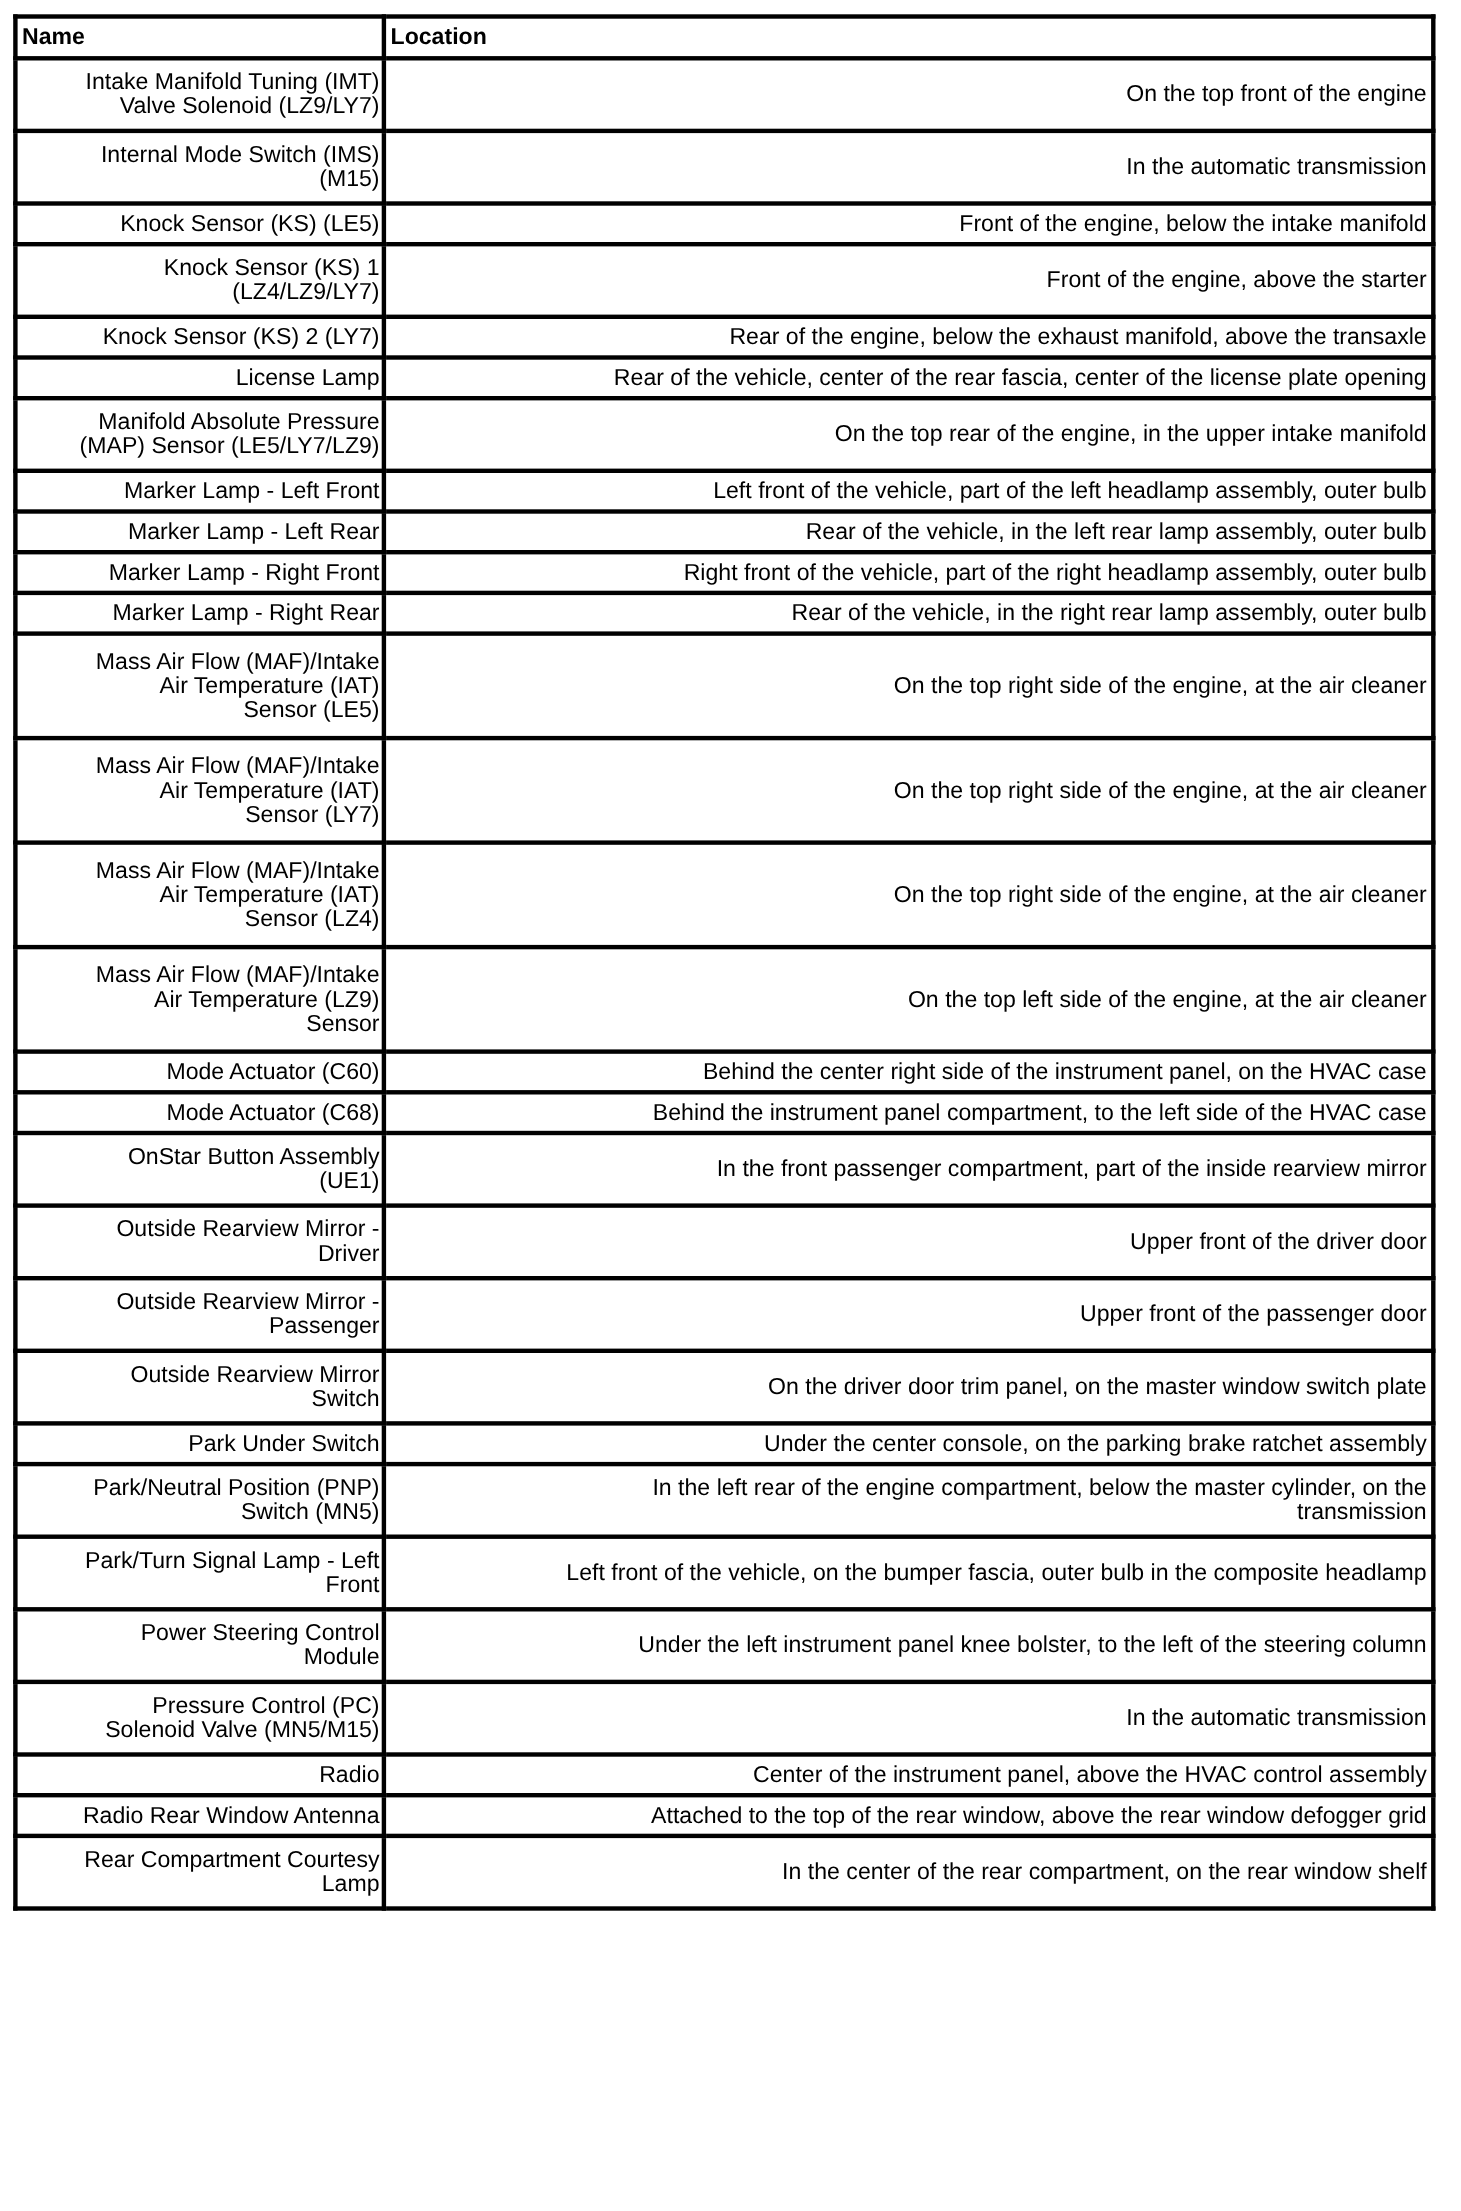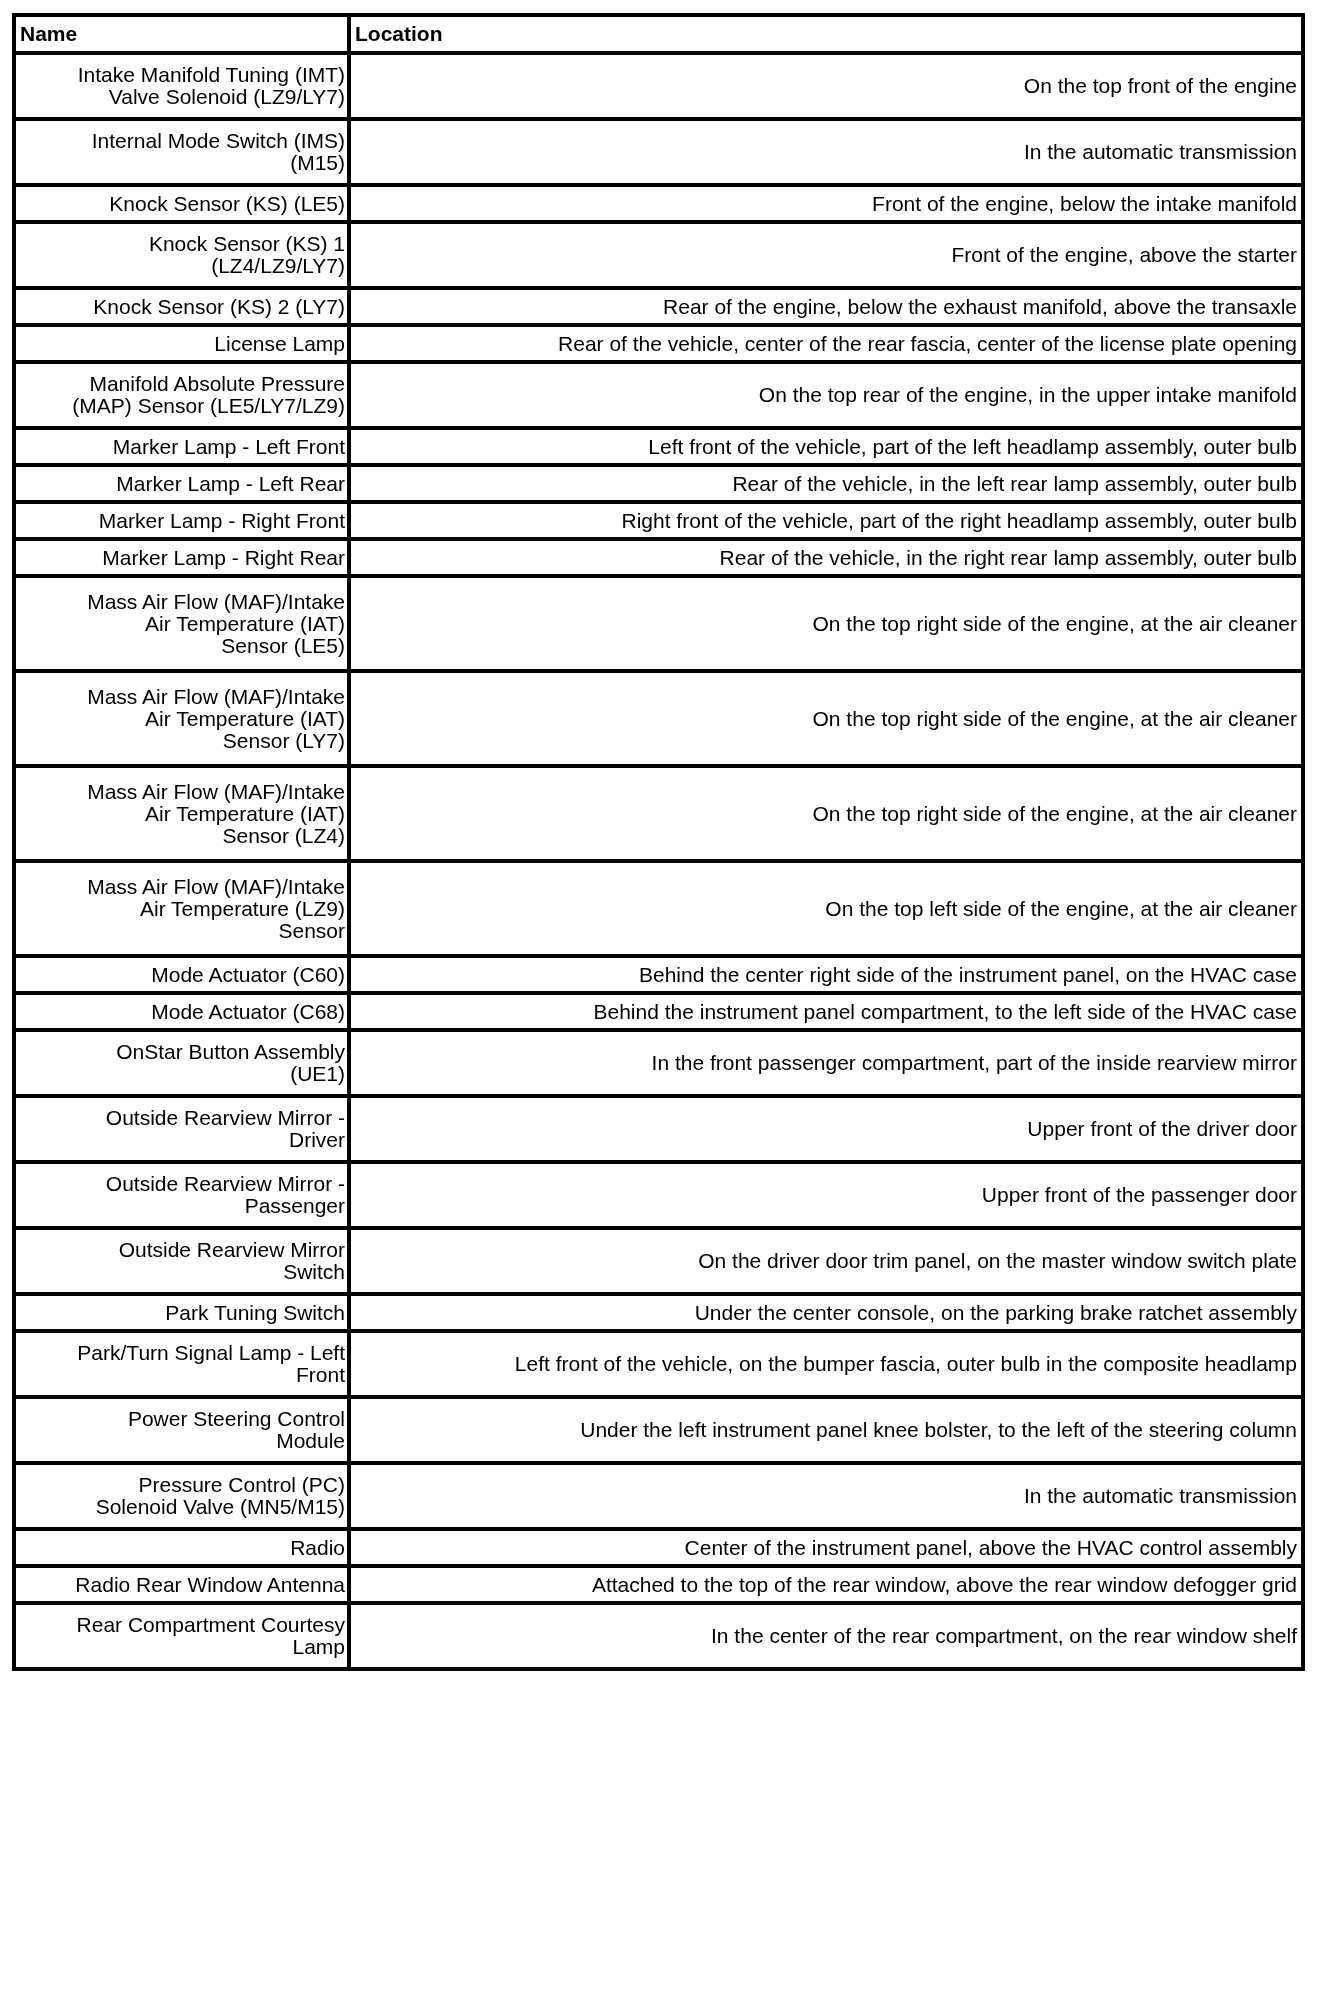"Park Tuning Switch" td.name { text: Tuning -> Under }
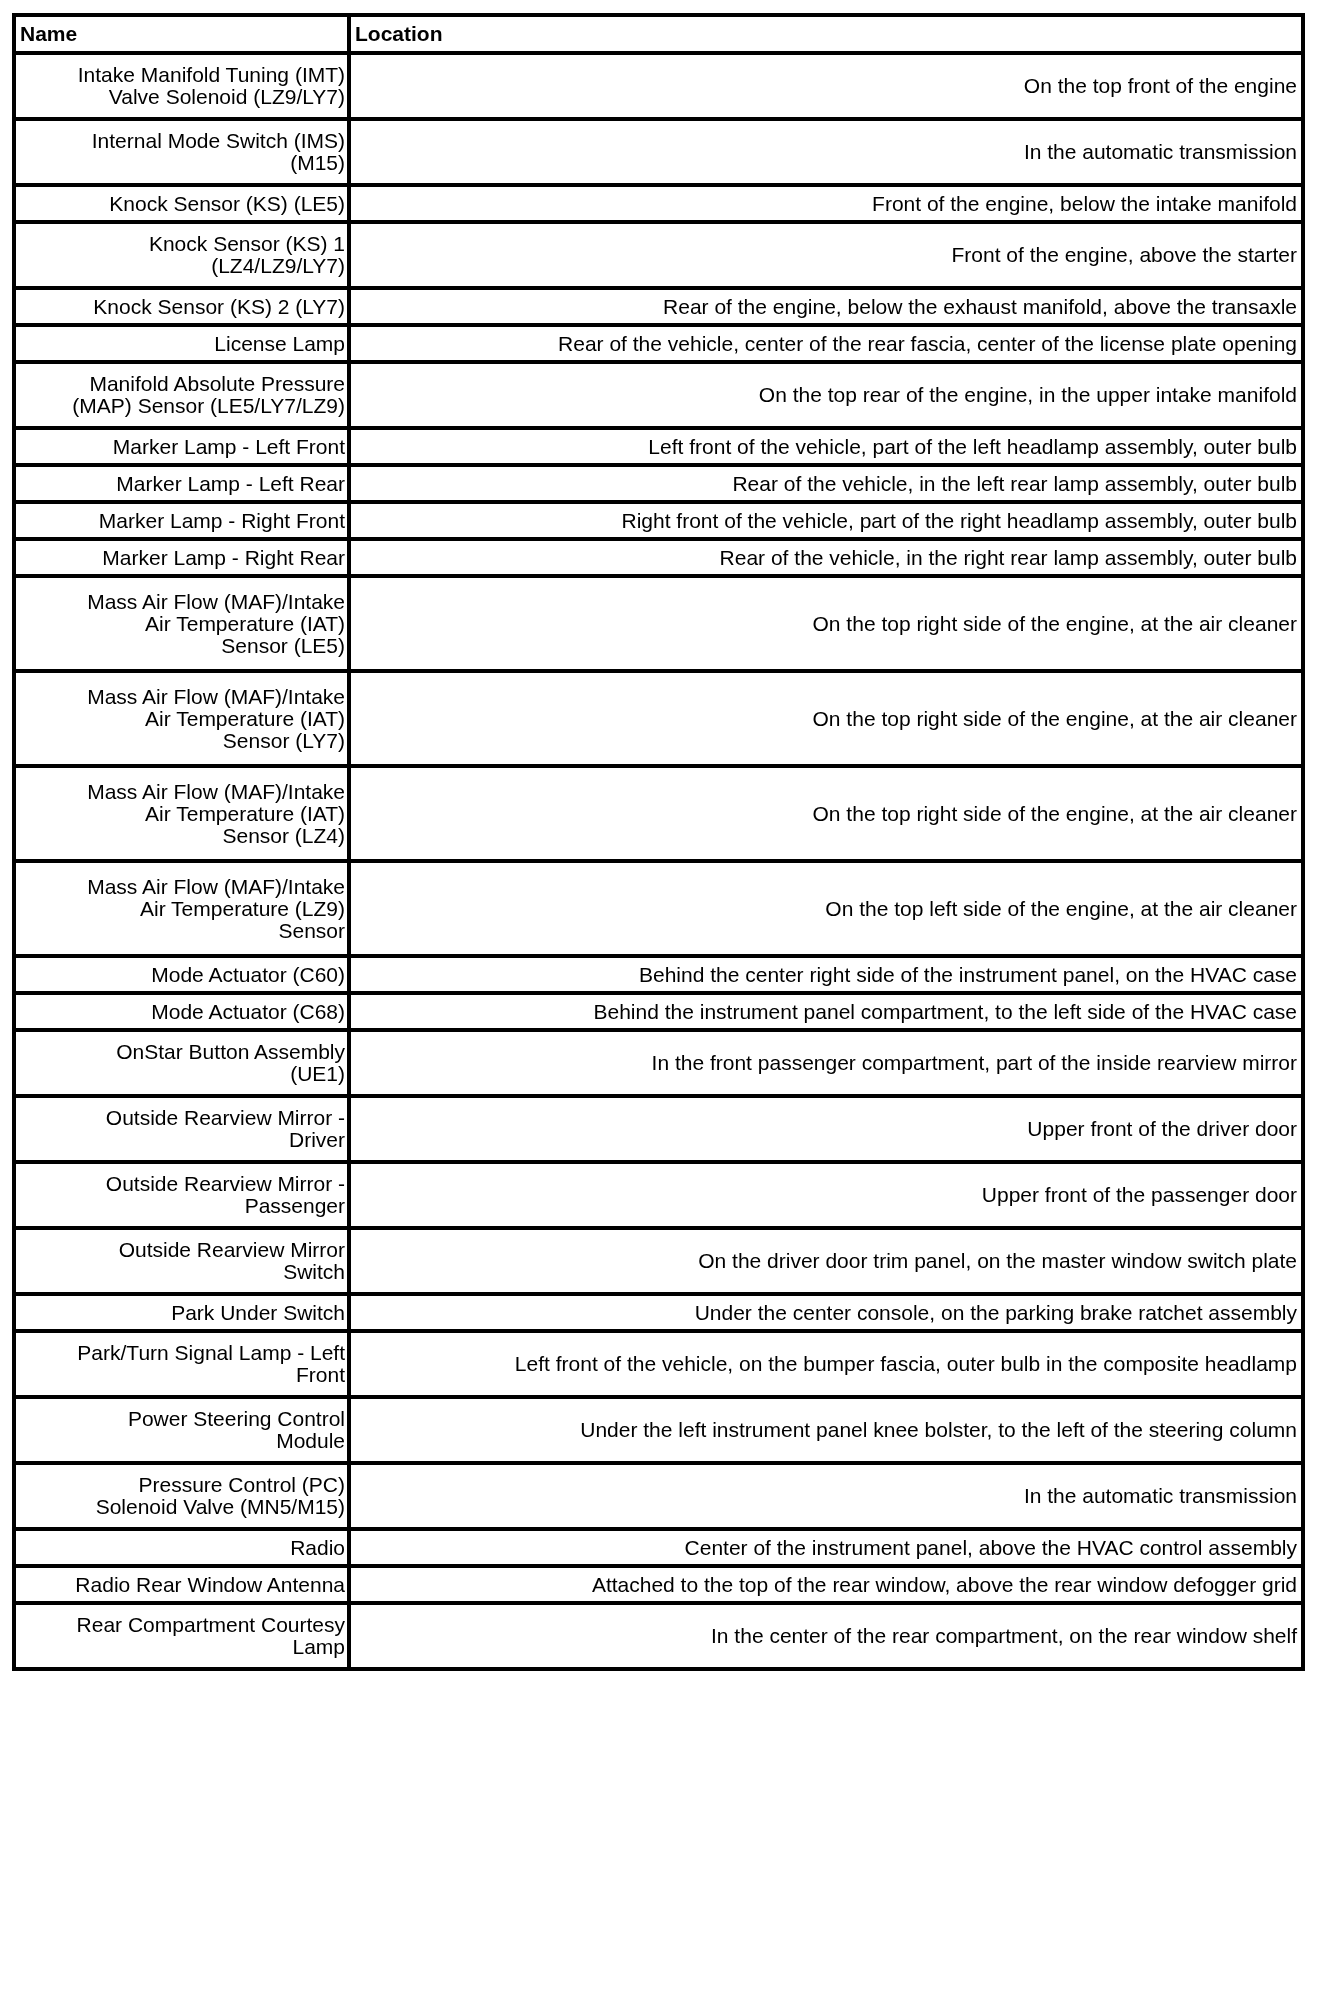"Park/Neutral Position (PNP)" tr.h2 { html: none -> <tr> <td>Park/Neutral Position (PNP) Switch (MN5)</td> <td>In the left rear of the engine compartment, below the master cylinder, on the transmission</td> </tr> }
